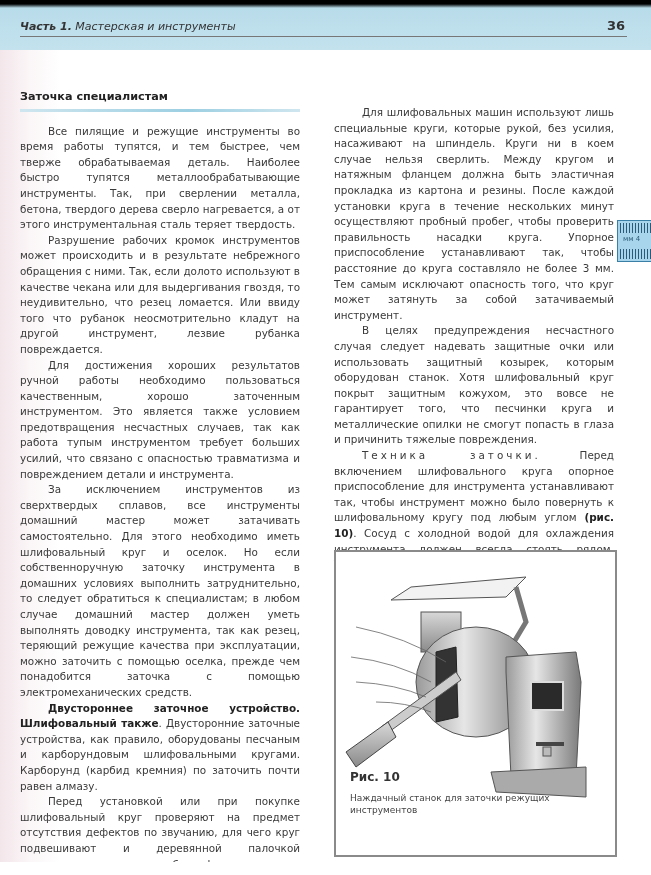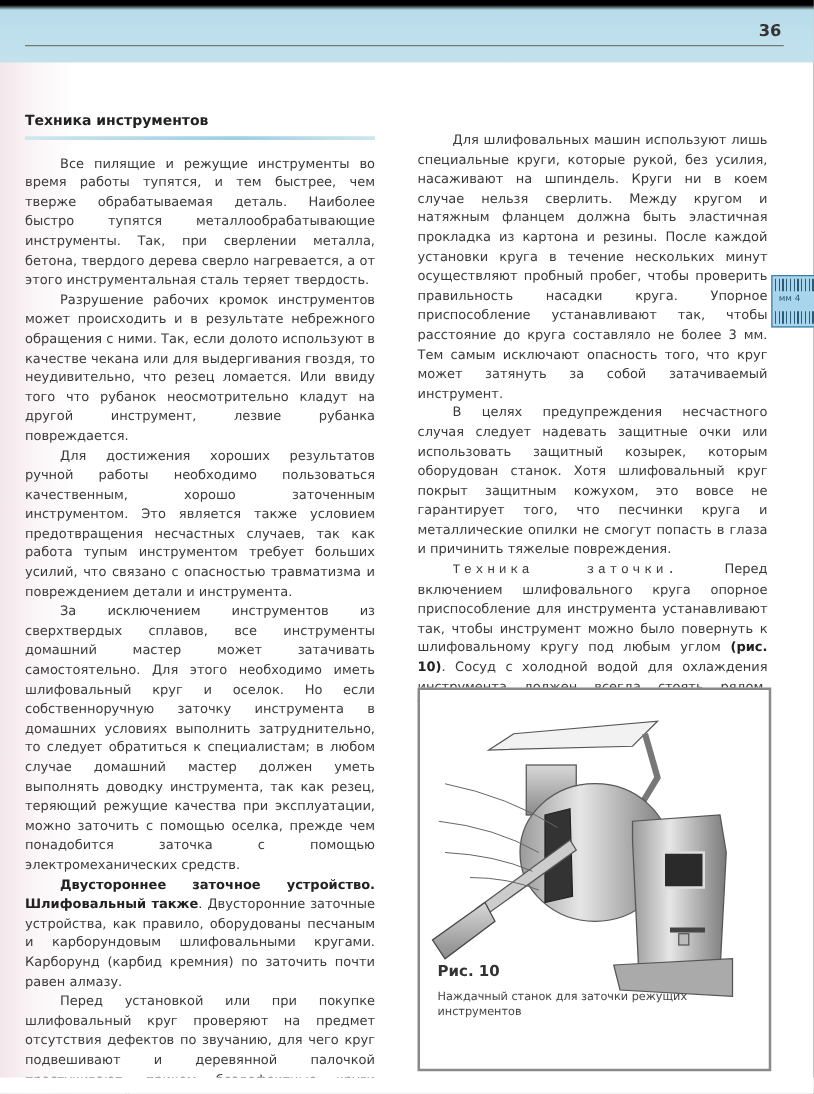"Часть 1. Мастерская и инструменты" div.header-title { html: none -> <div> <b>Часть 1.</b> <span>Мастерская и инструменты</span> </div> }
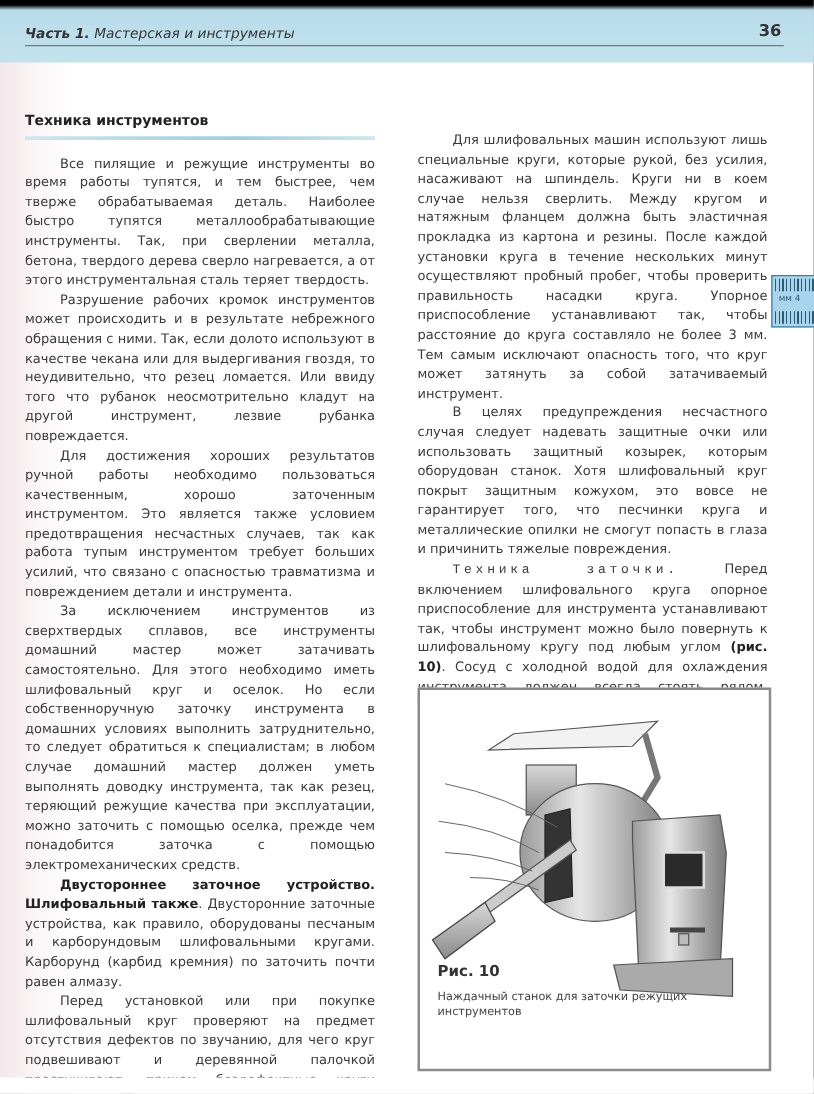"Техника инструментов" div.section-title { text: Техника инструментов -> Заточка специалистам }
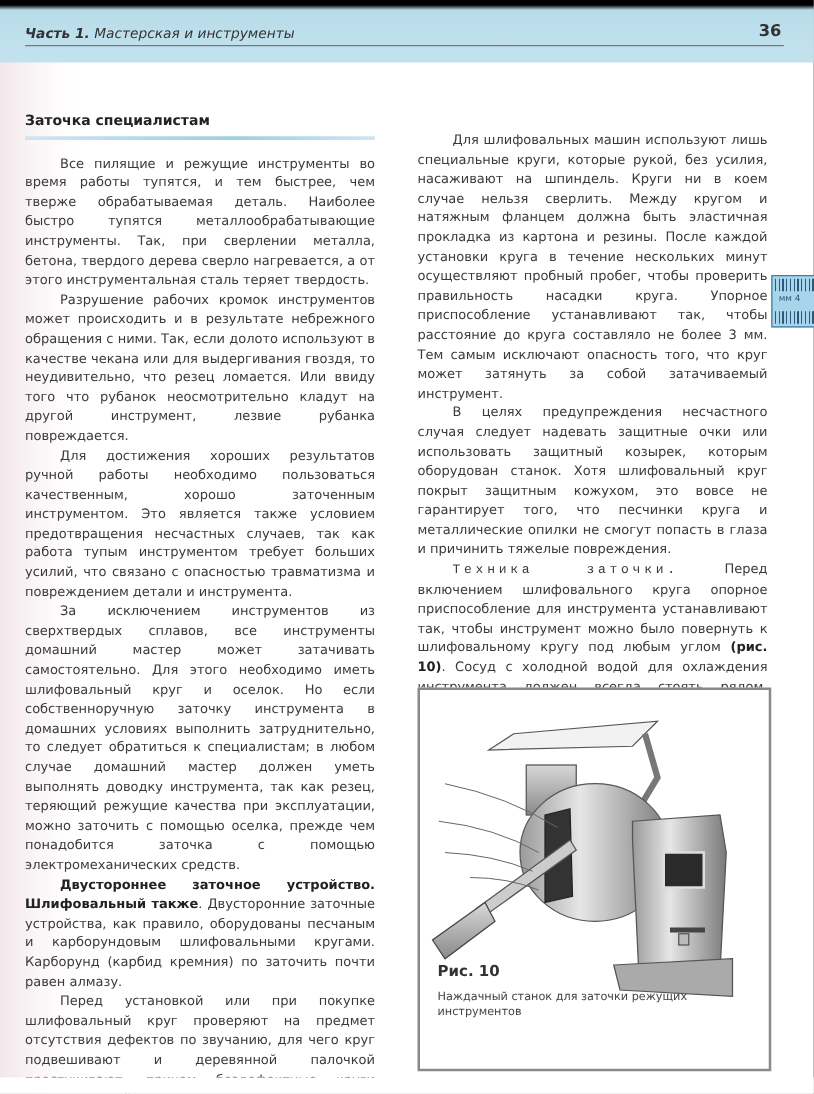"Техника заточки." .spaced { font-family: Liberation Mono, monospace -> none }
